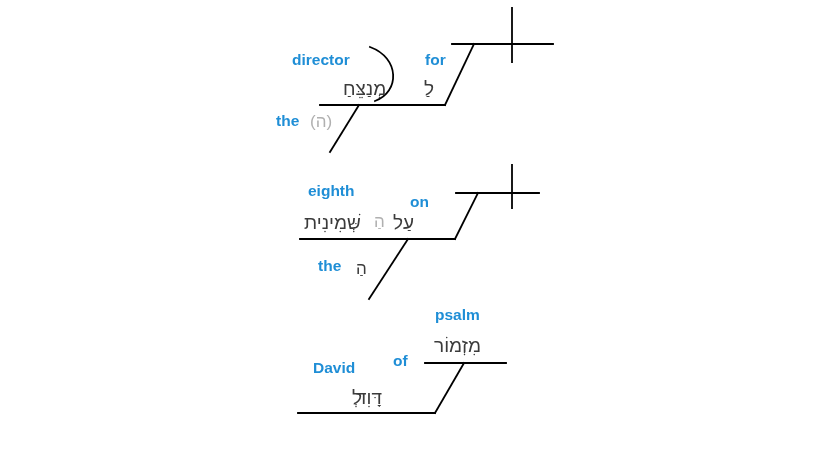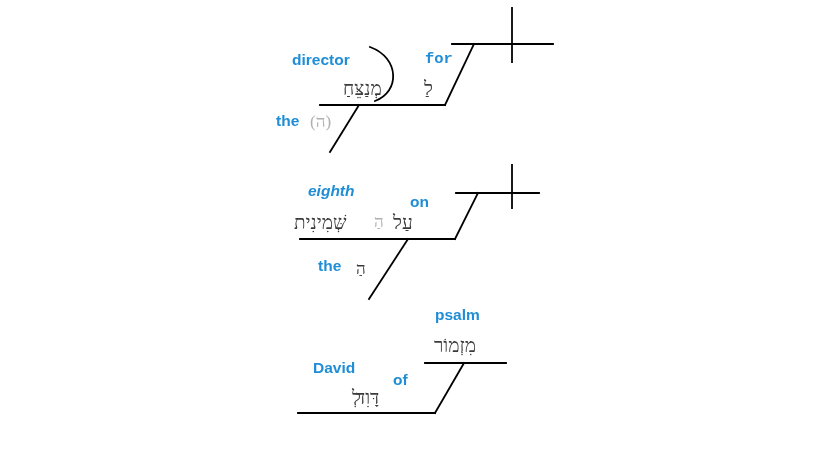"for" span.gloss { font-family: Liberation Mono, monospace -> none }
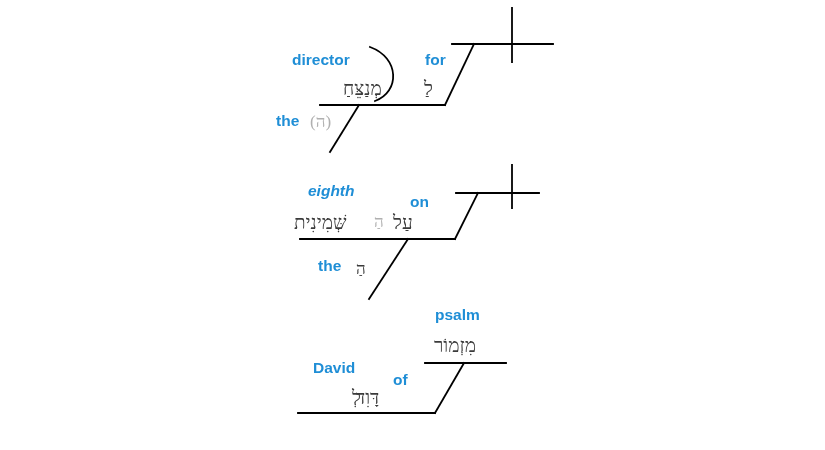"מְנַצֵּחַ" .heb { font-family: Liberation Serif, serif -> Liberation Sans, sans-serif }
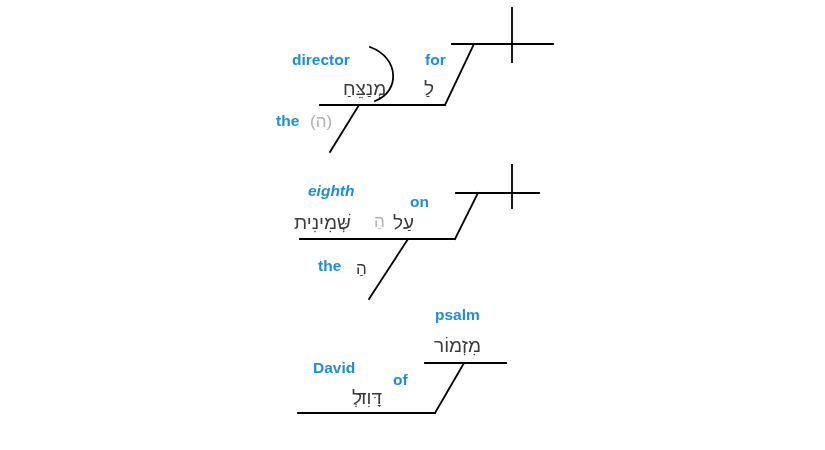"eighth" span.gloss { font-style: italic -> none }
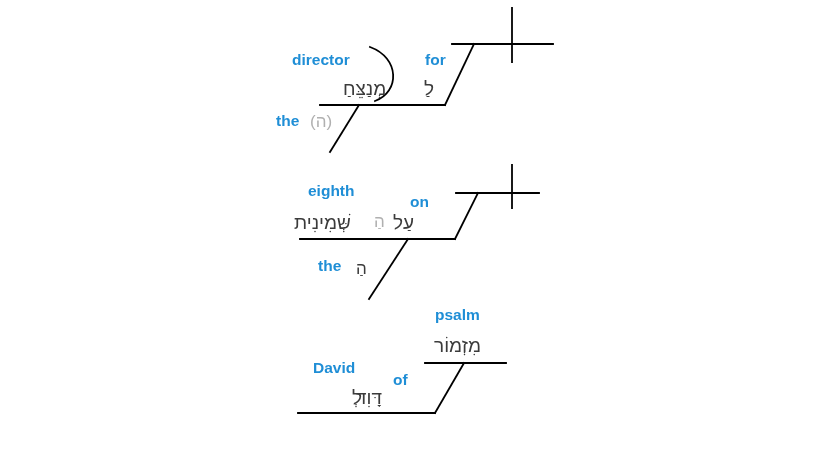"שְּׁמִינִית" span.heb { left: 294px -> 304px }
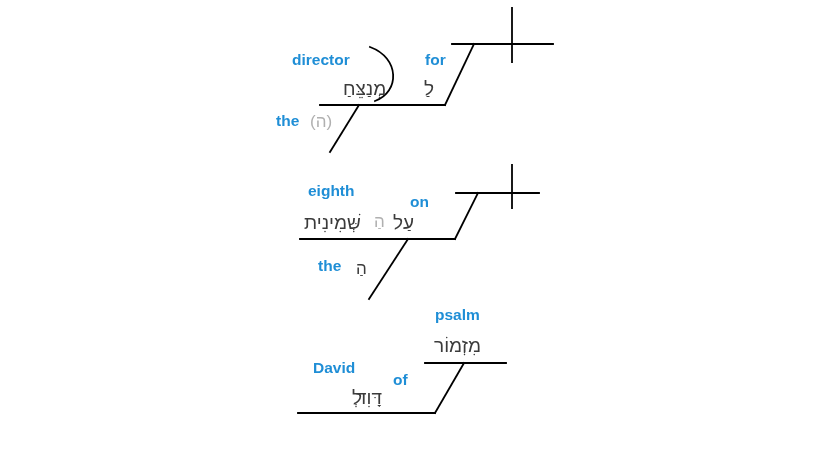"of" span.gloss { top: 372px -> 353px }
